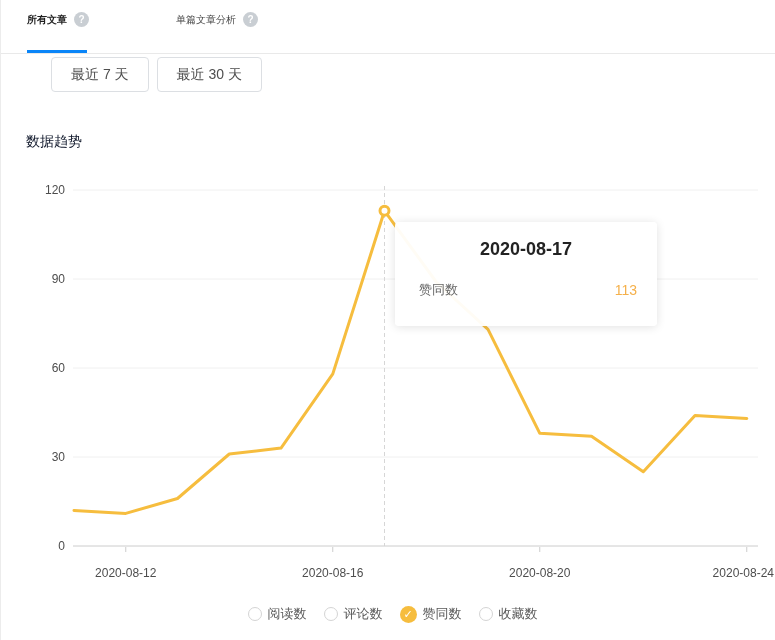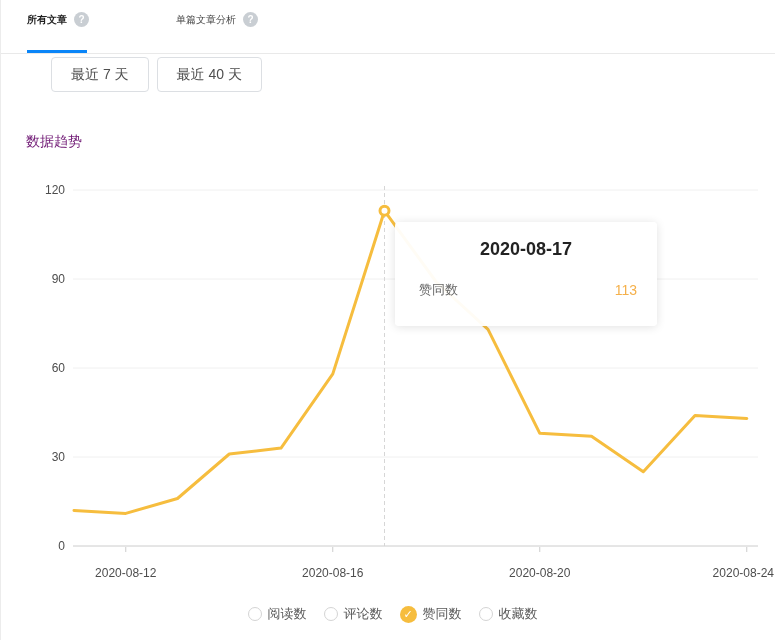"最近 40 天" button.range-btn { text: 40 -> 30 }
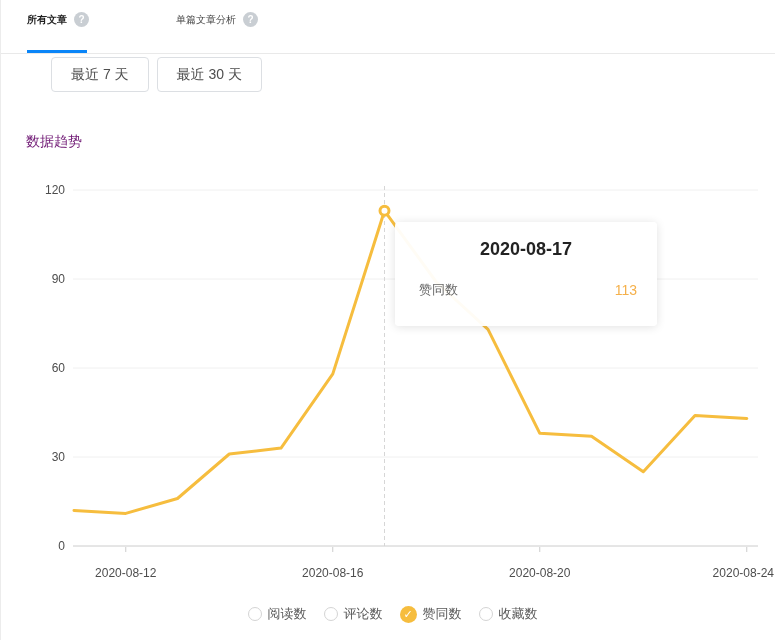"数据趋势" .section-title { color: #701a75 -> #0f172a }
